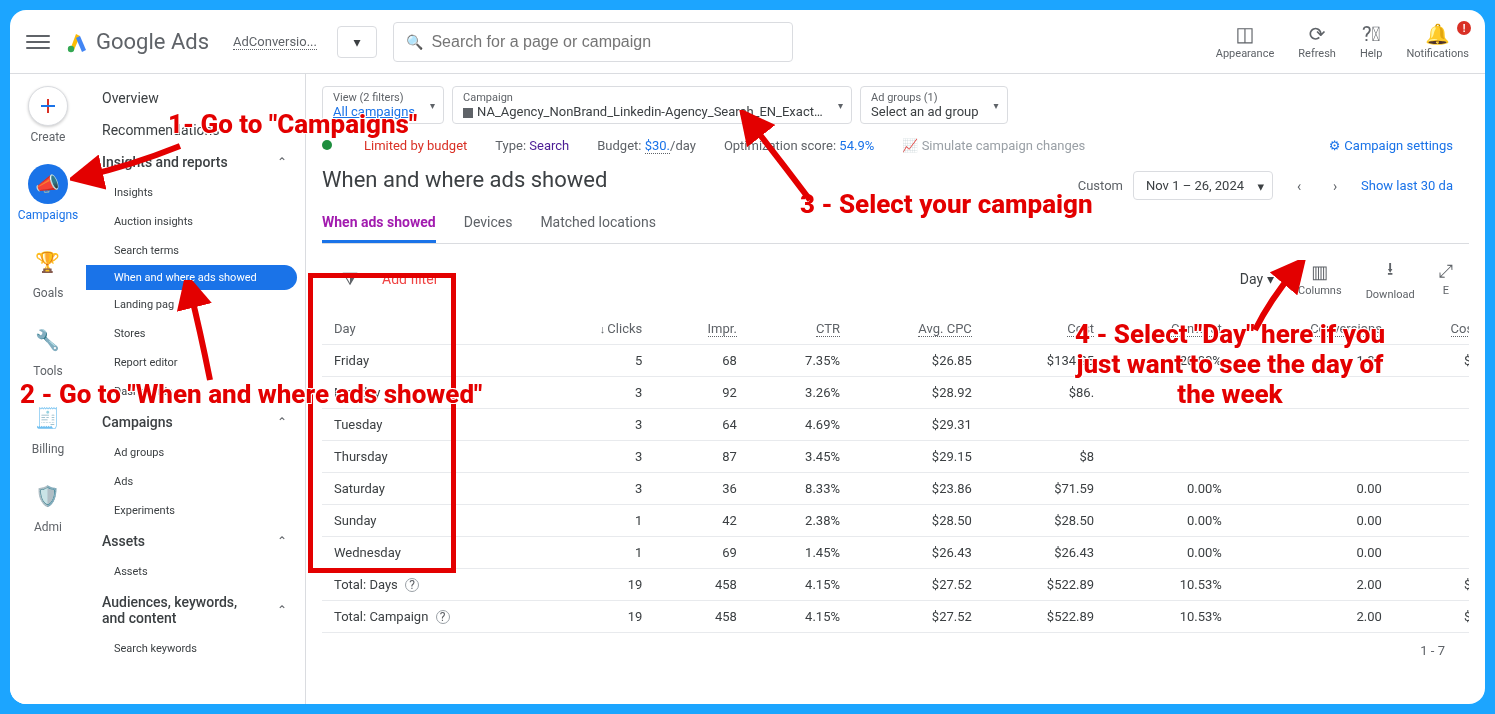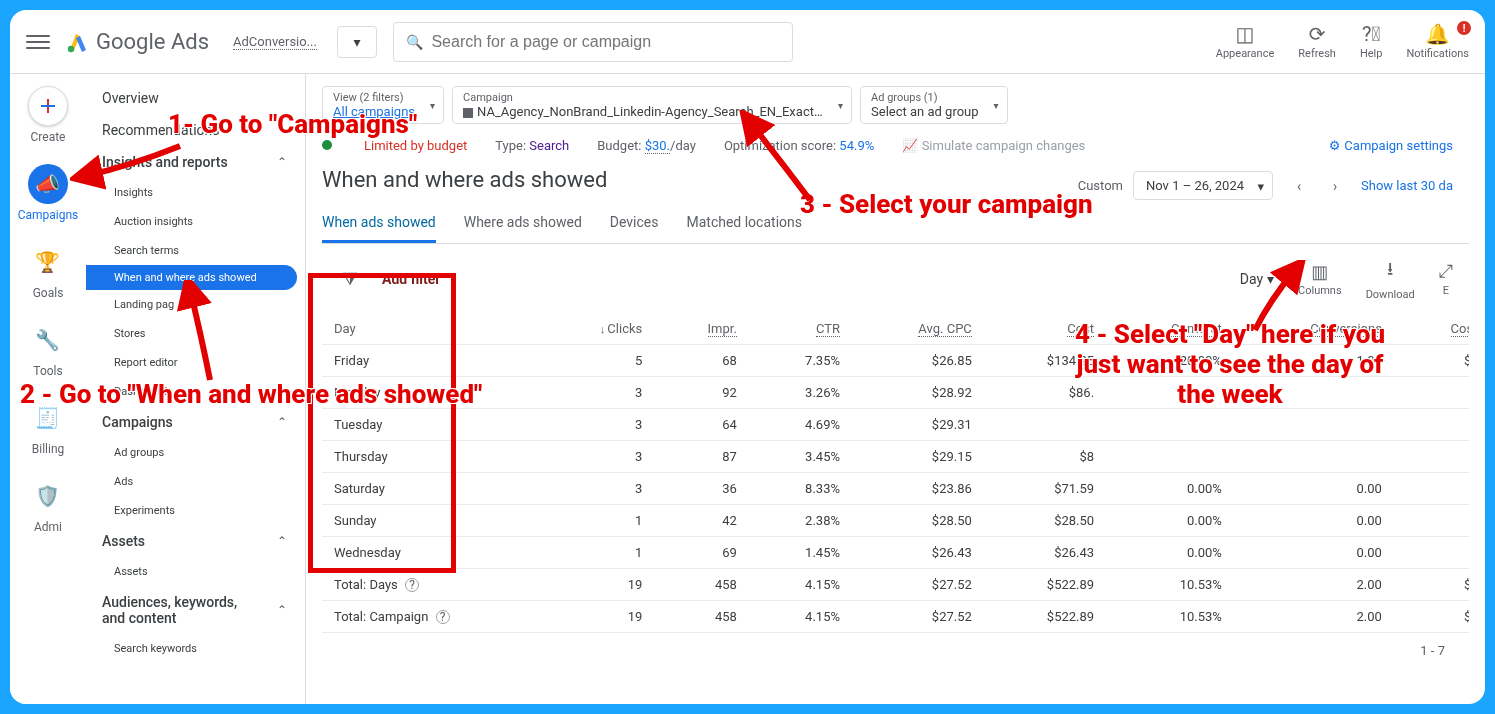"When ads showed" .tab.active { color: #0369a1 -> #a21caf; font-weight: 400 -> 700 }
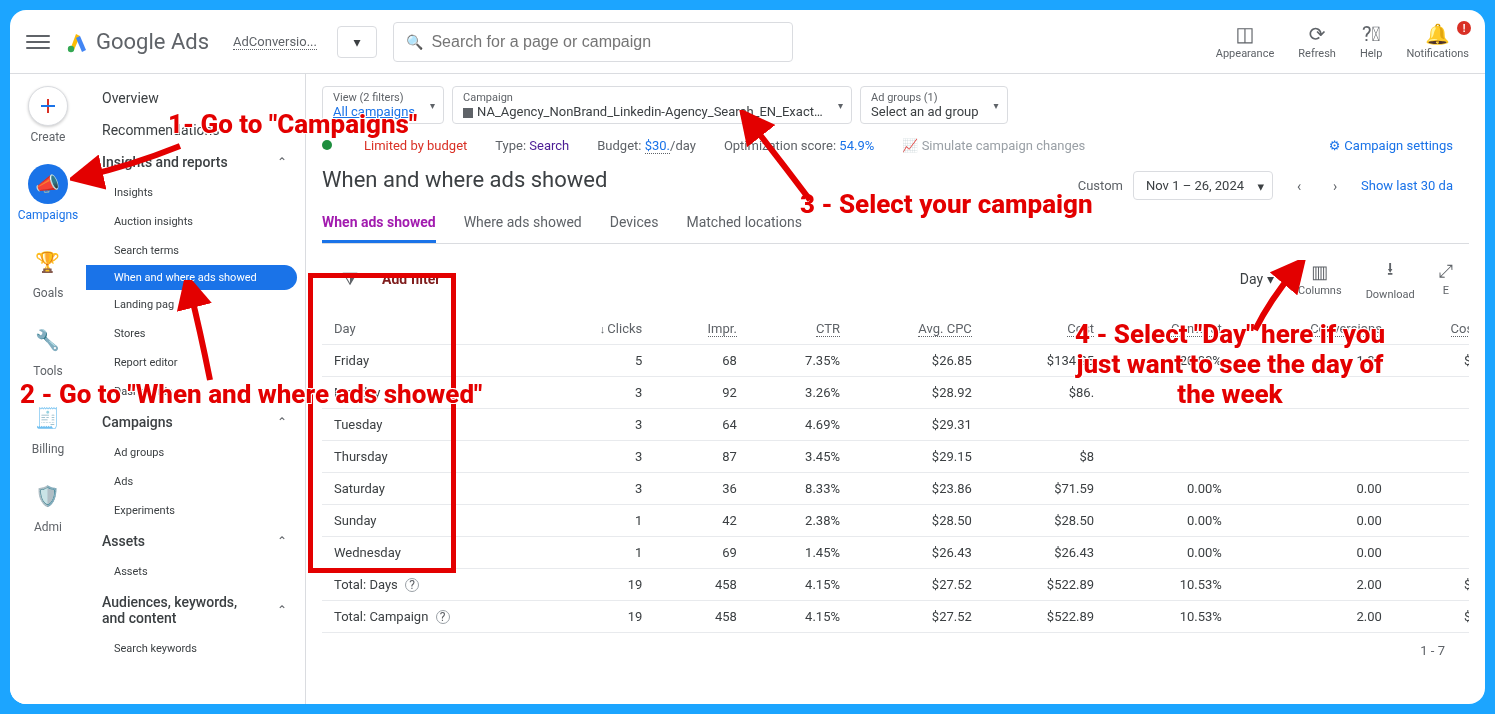"Where ads showed" div.tab { html: <div>Where ads showed</div> -> none }
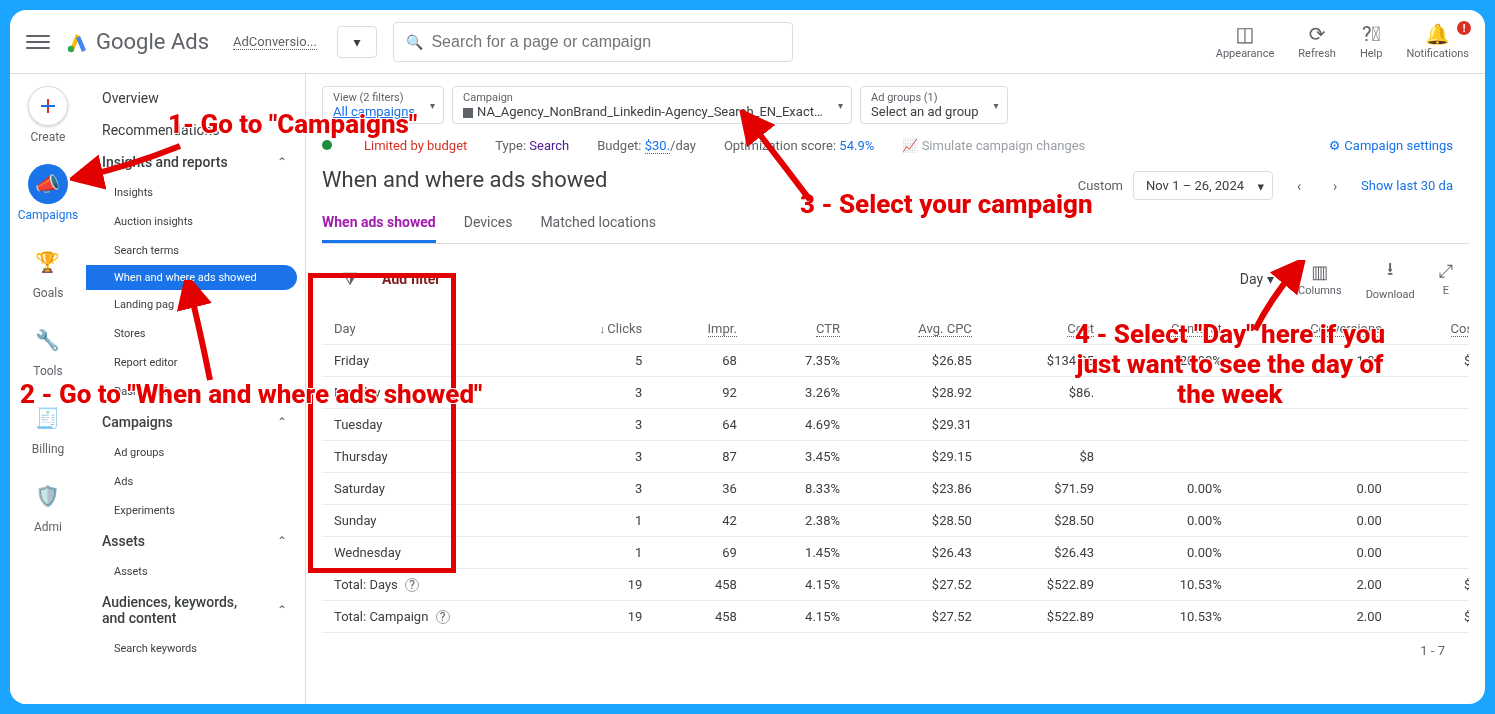"Add filter" .add-filter { color: #7f1d1d -> #ef4444; font-weight: bold -> none }
